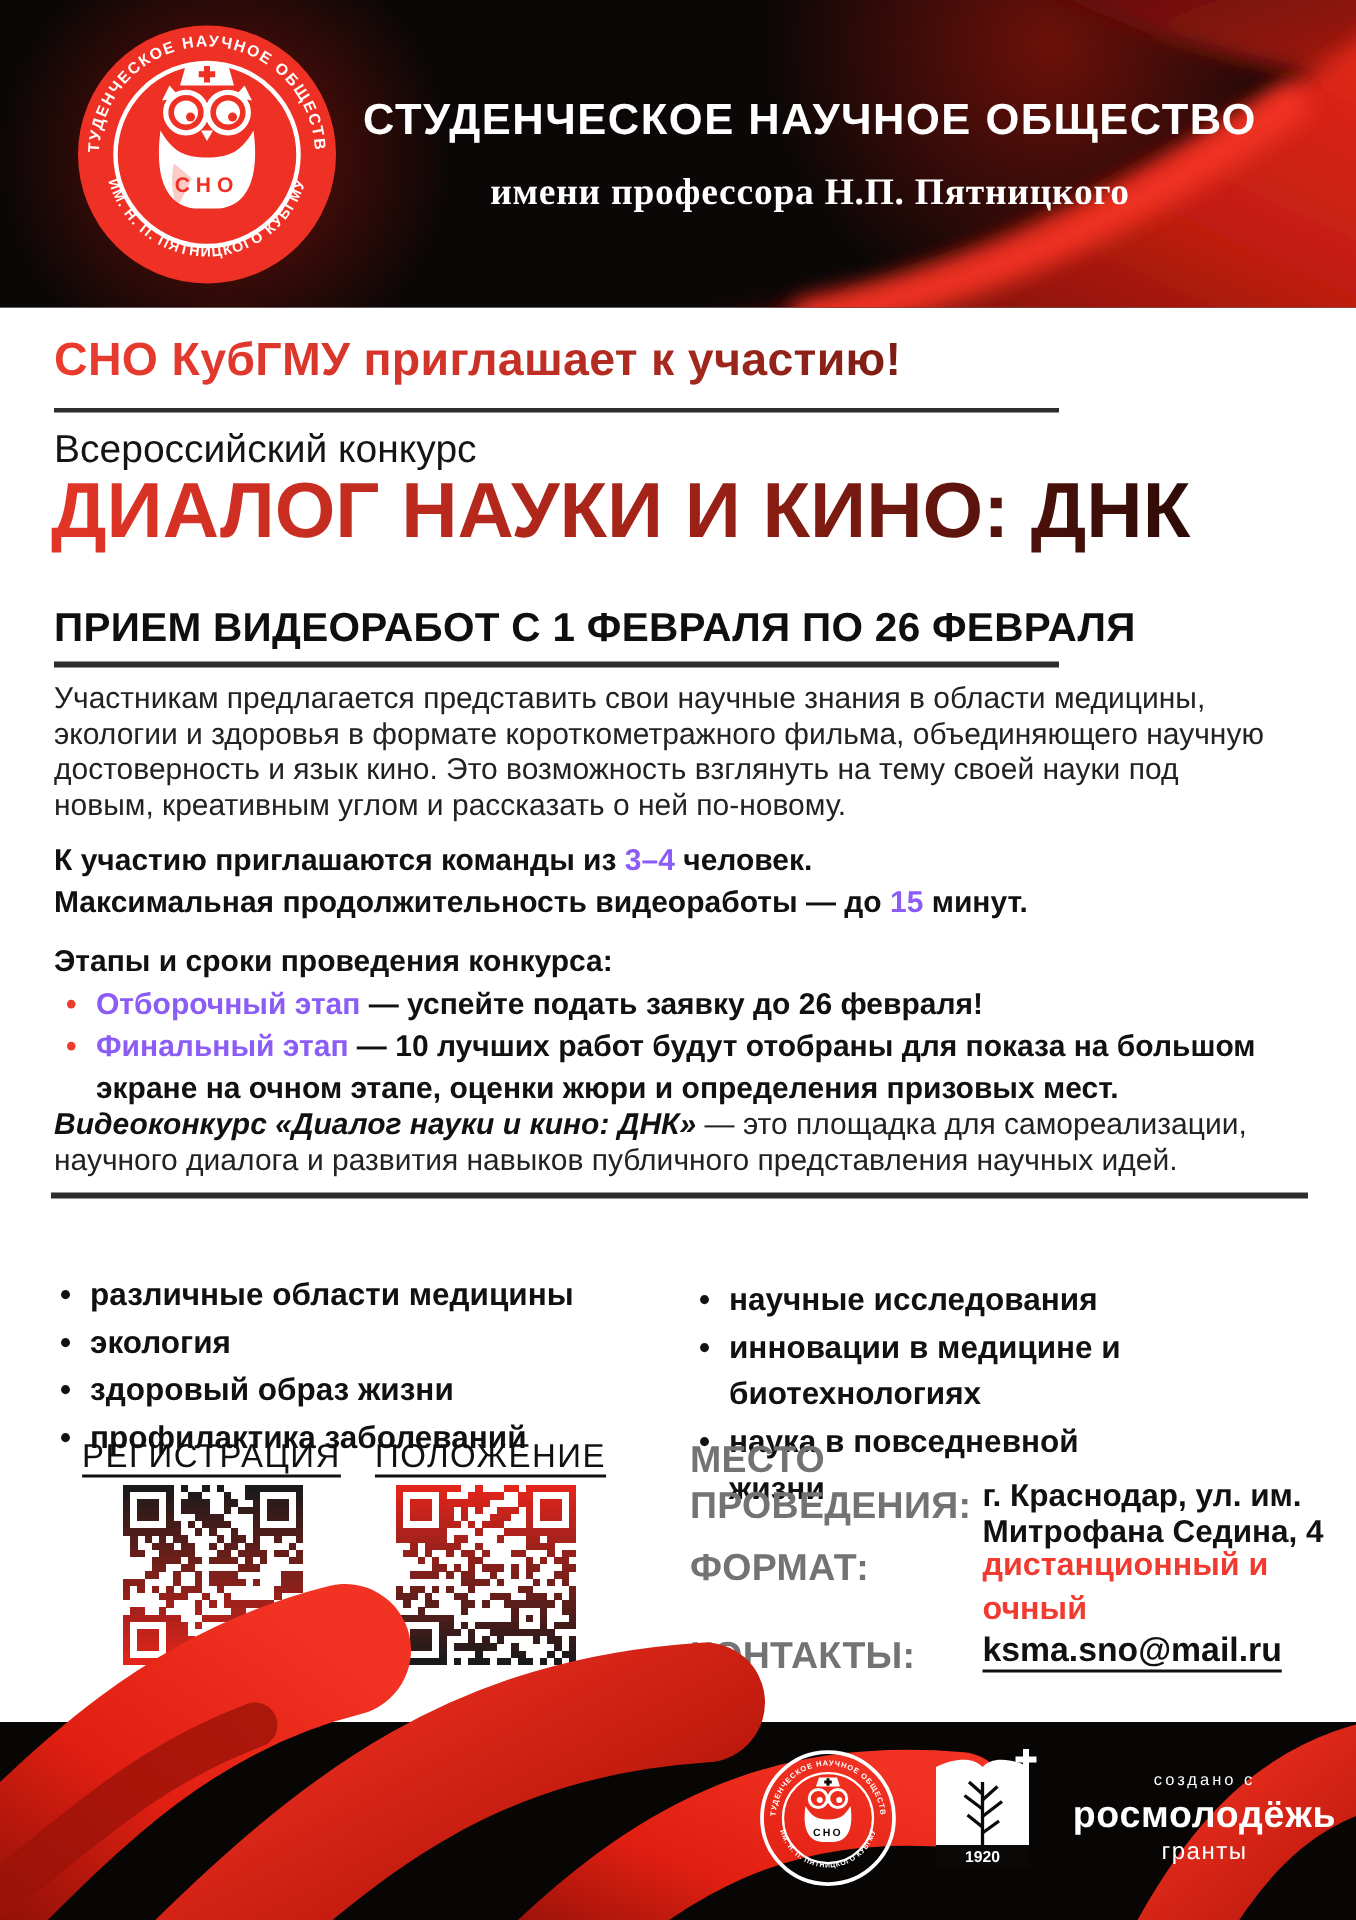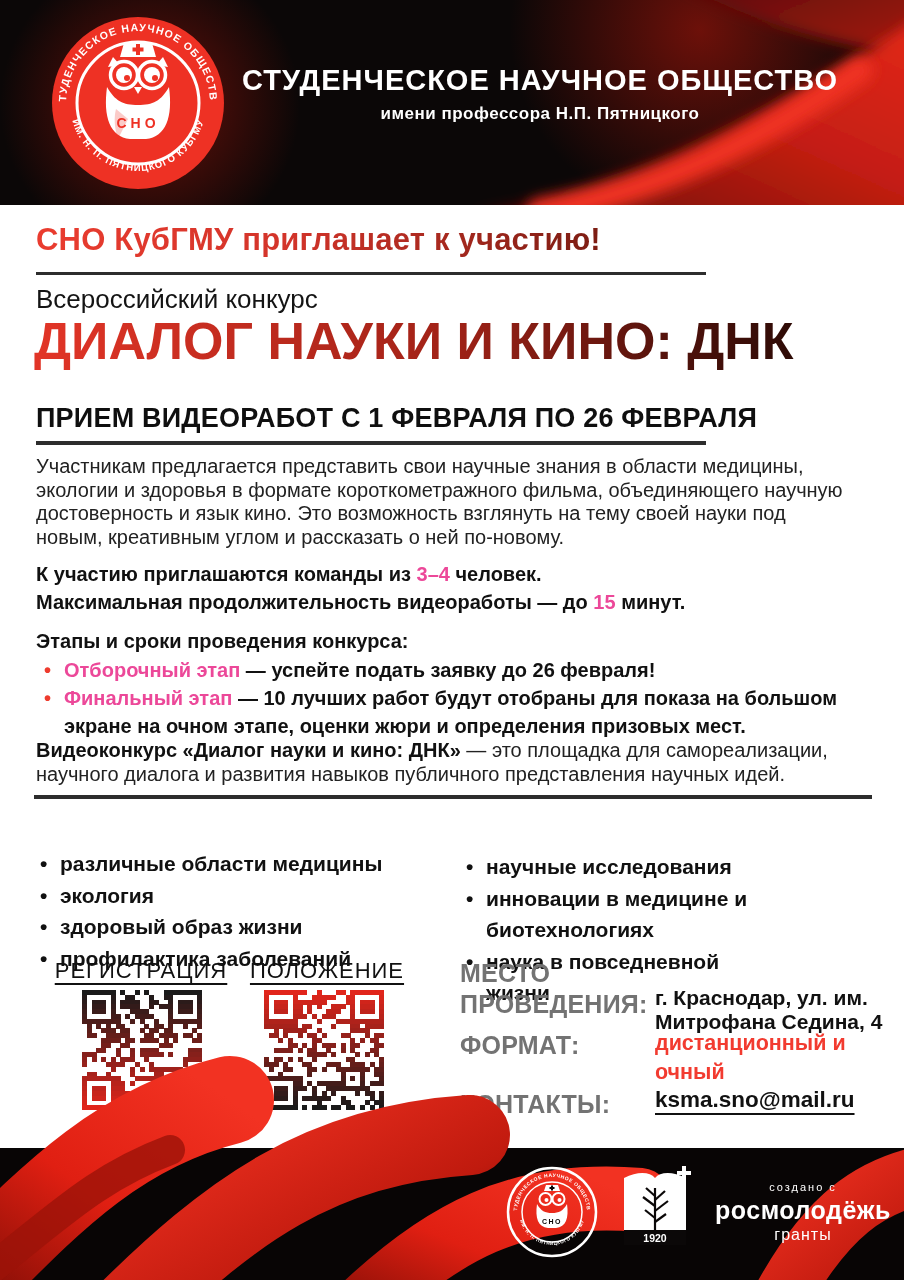"имени профессора Н.П. Пятницкого" .org-line2 { font-family: none -> Liberation Serif, serif; font-size: 17px -> 25px; margin-top: 7px -> 18px }
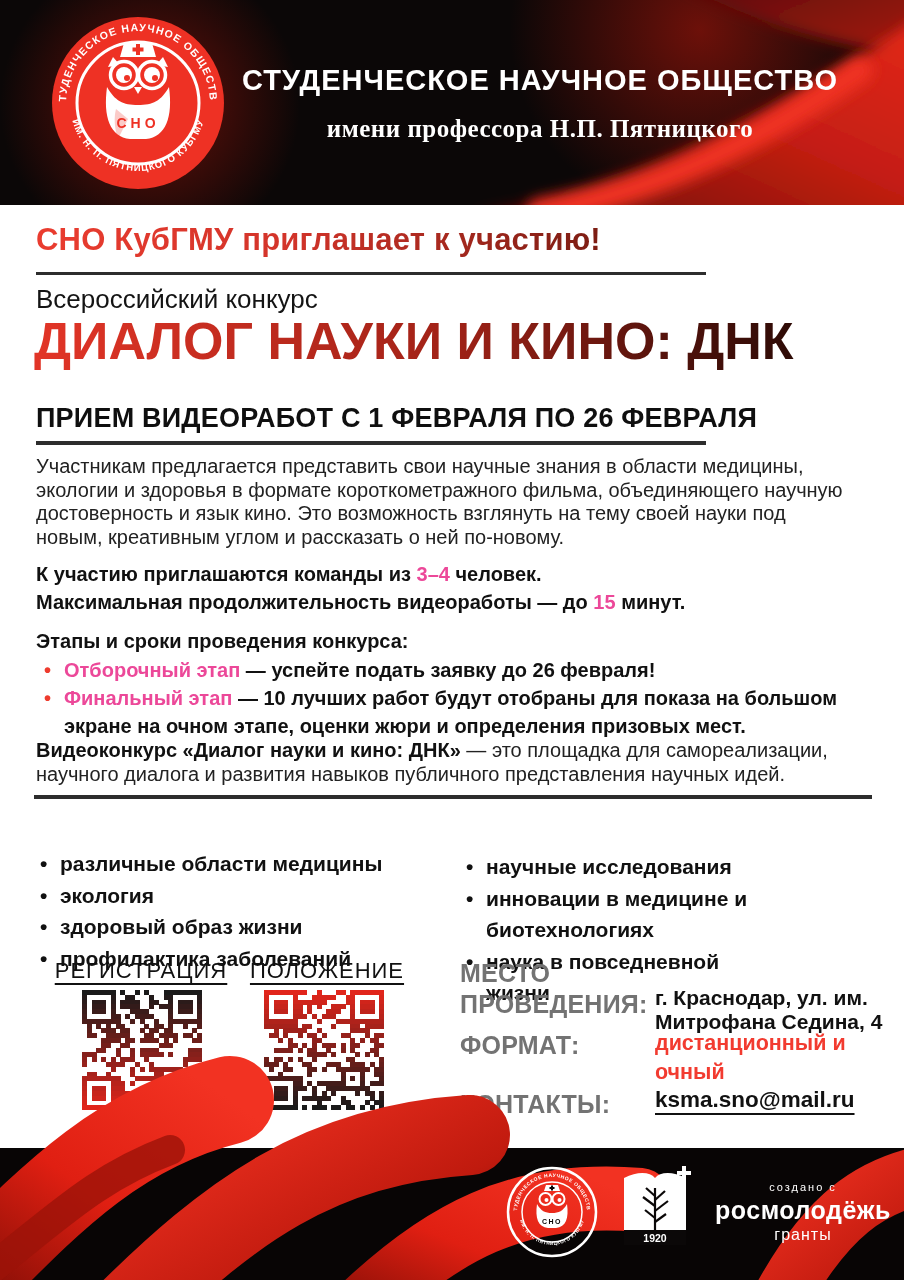"3–4" .red { color: #ec4899 -> #8b5cf6 }
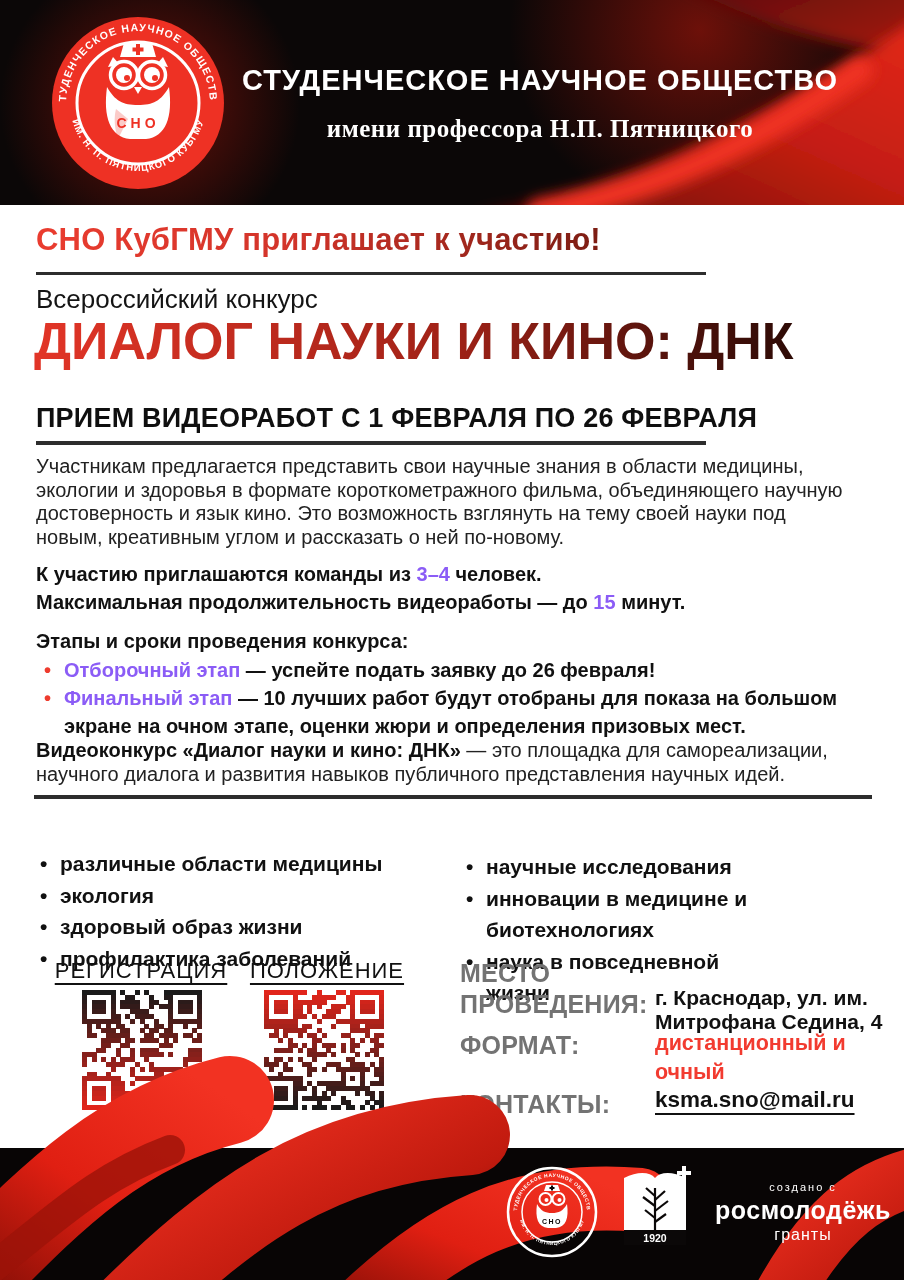"Видеоконкурс «Диалог науки и кино:" .about b { font-style: none -> italic }
